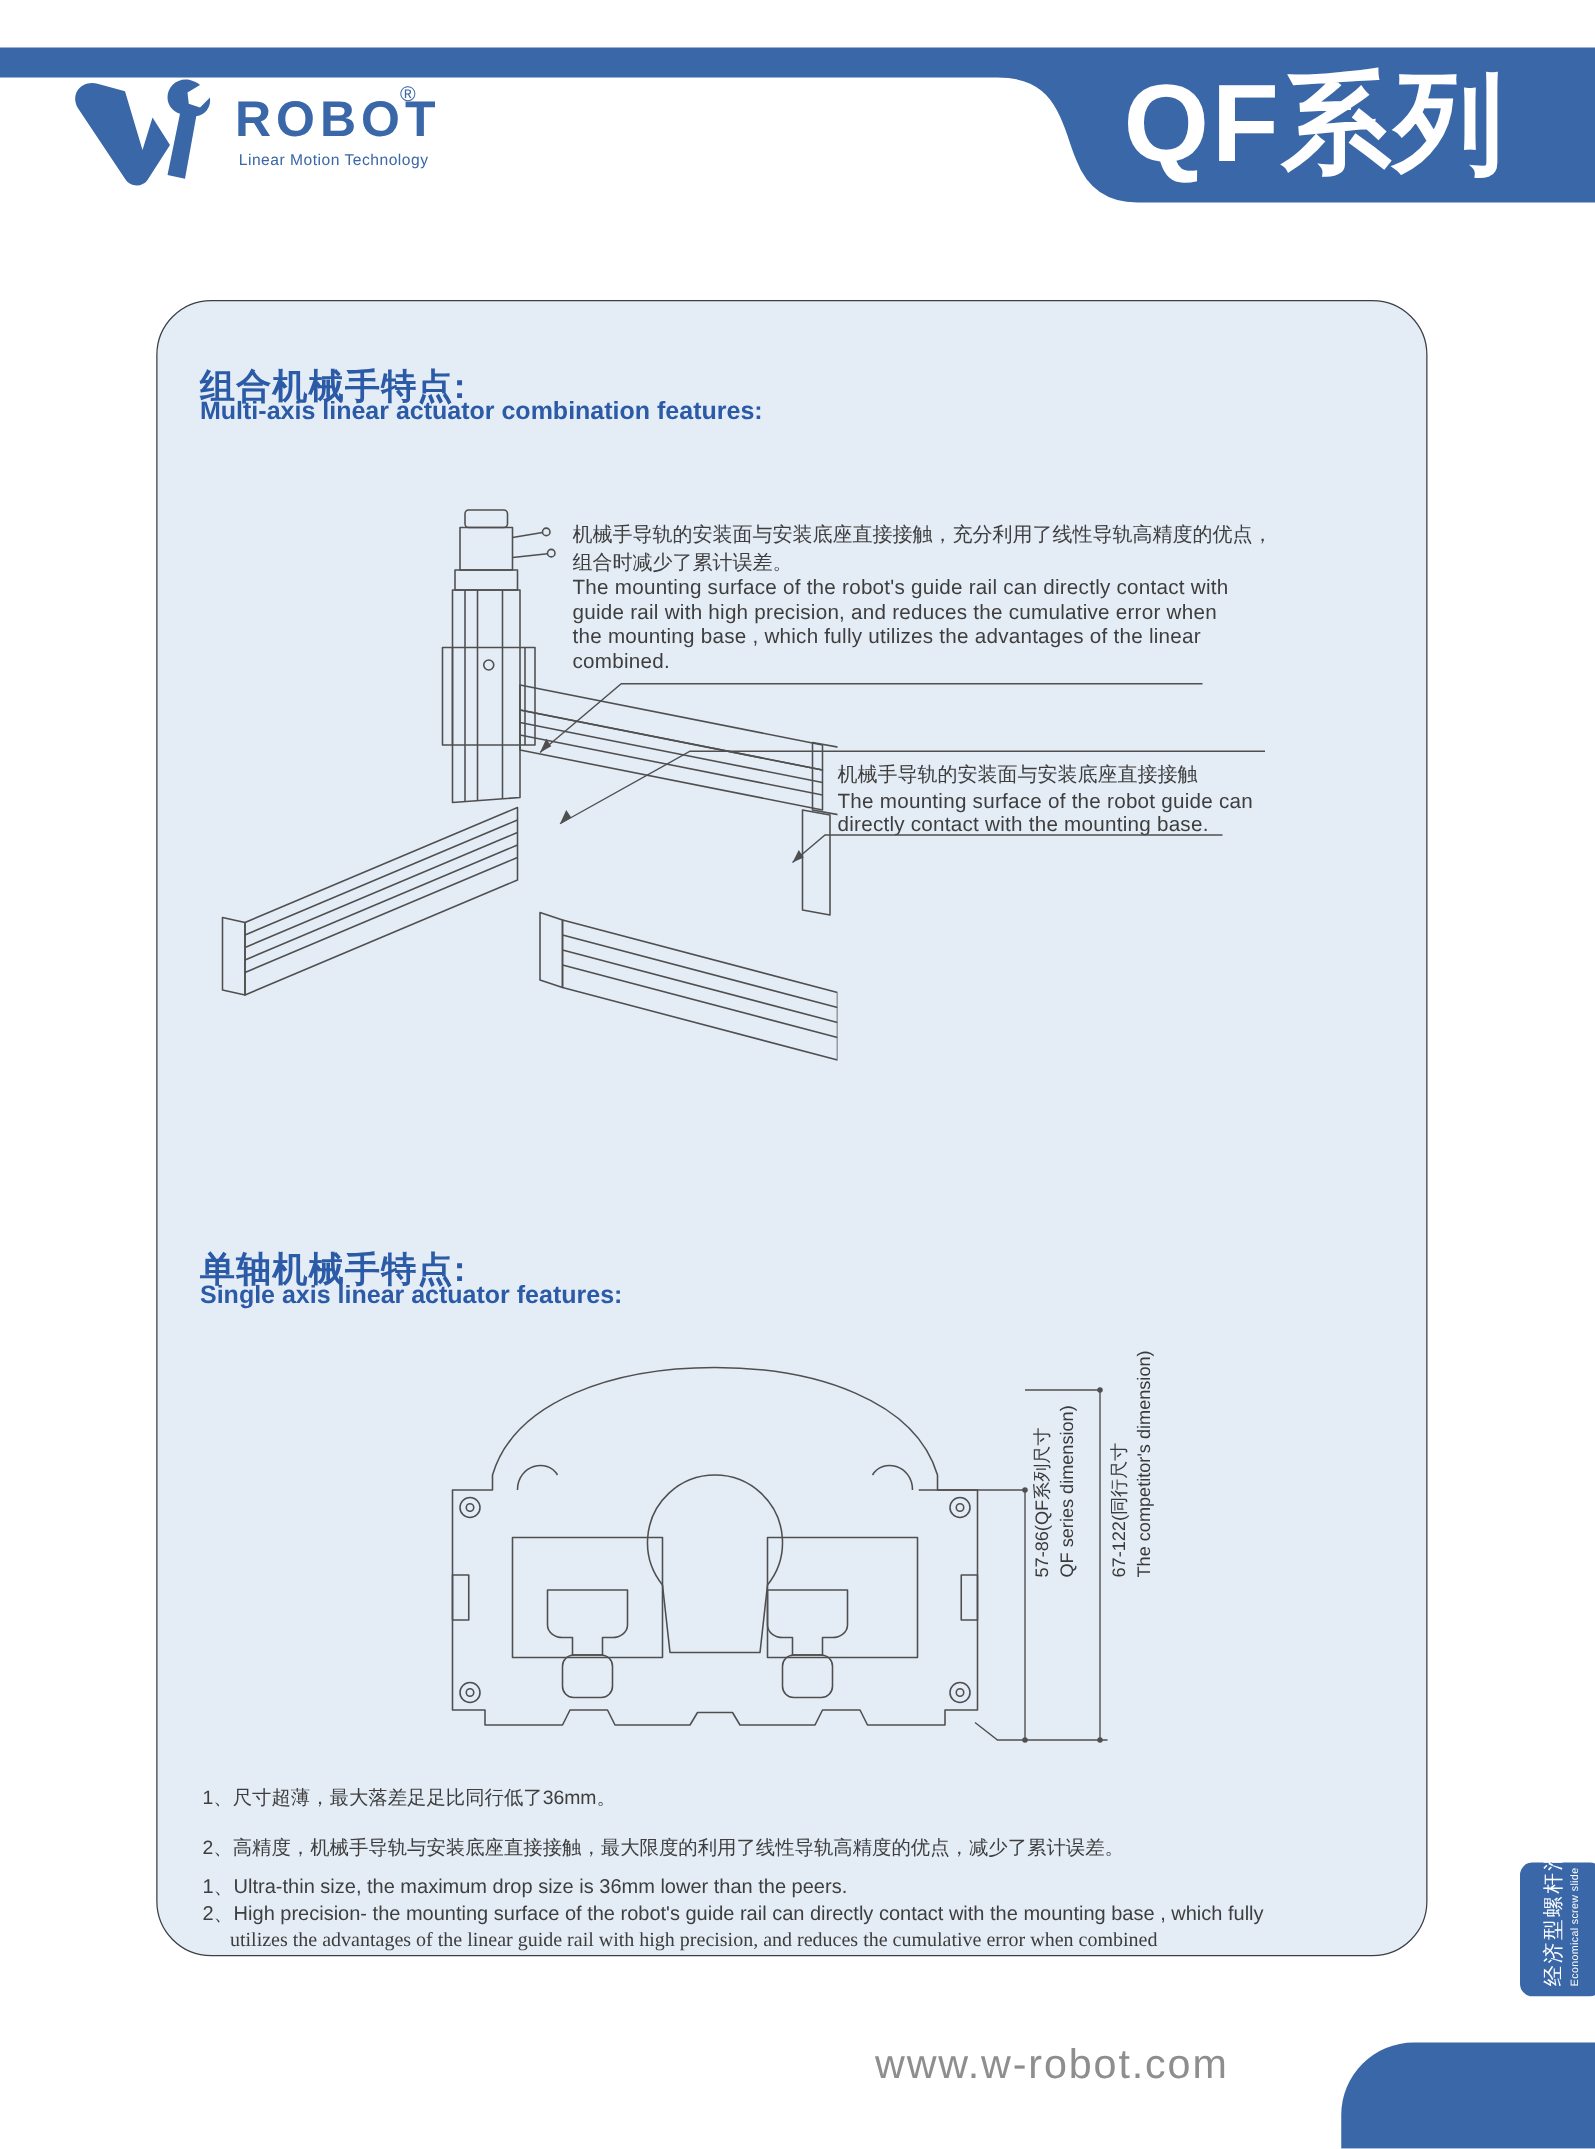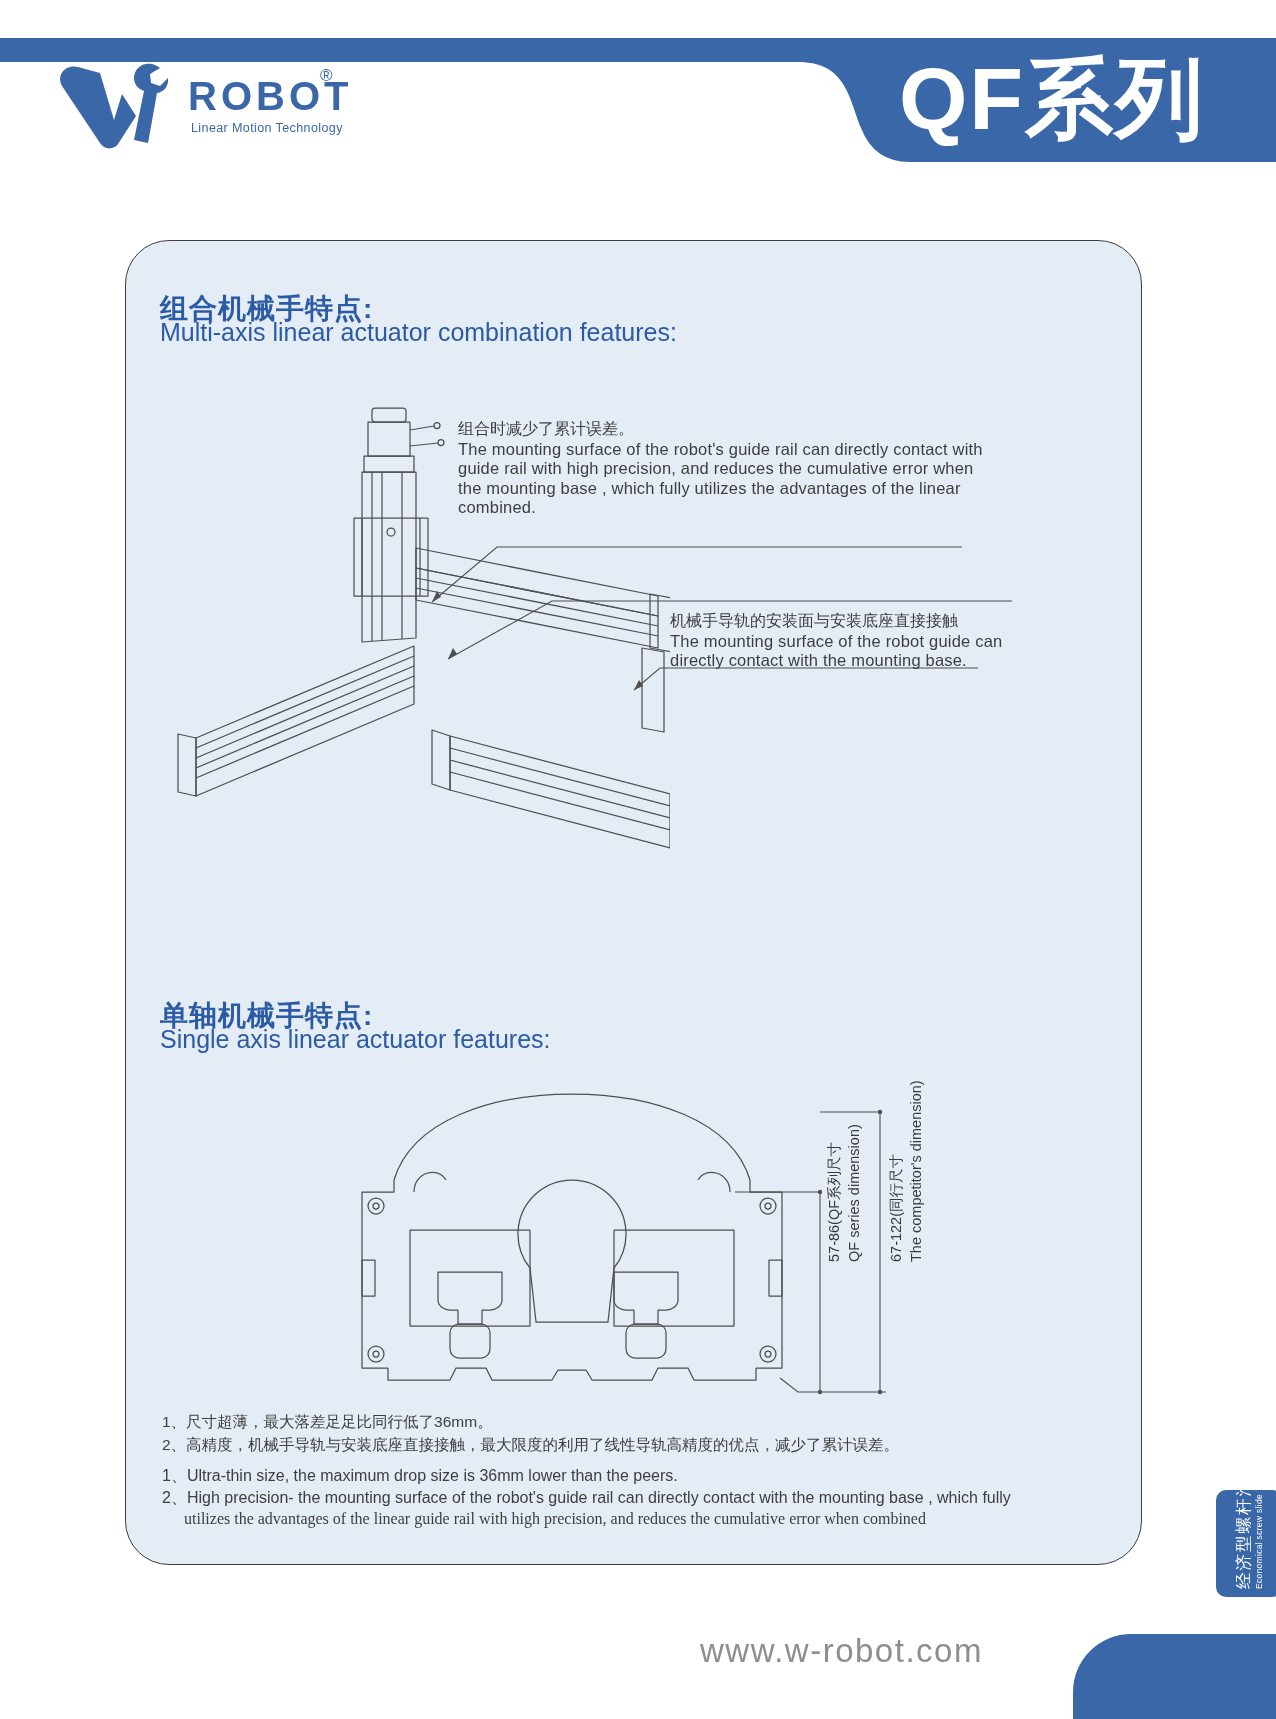"Multi-axis linear actuator combination" .sec-title-en { font-size: 25px -> 20px; font-weight: normal -> bold }
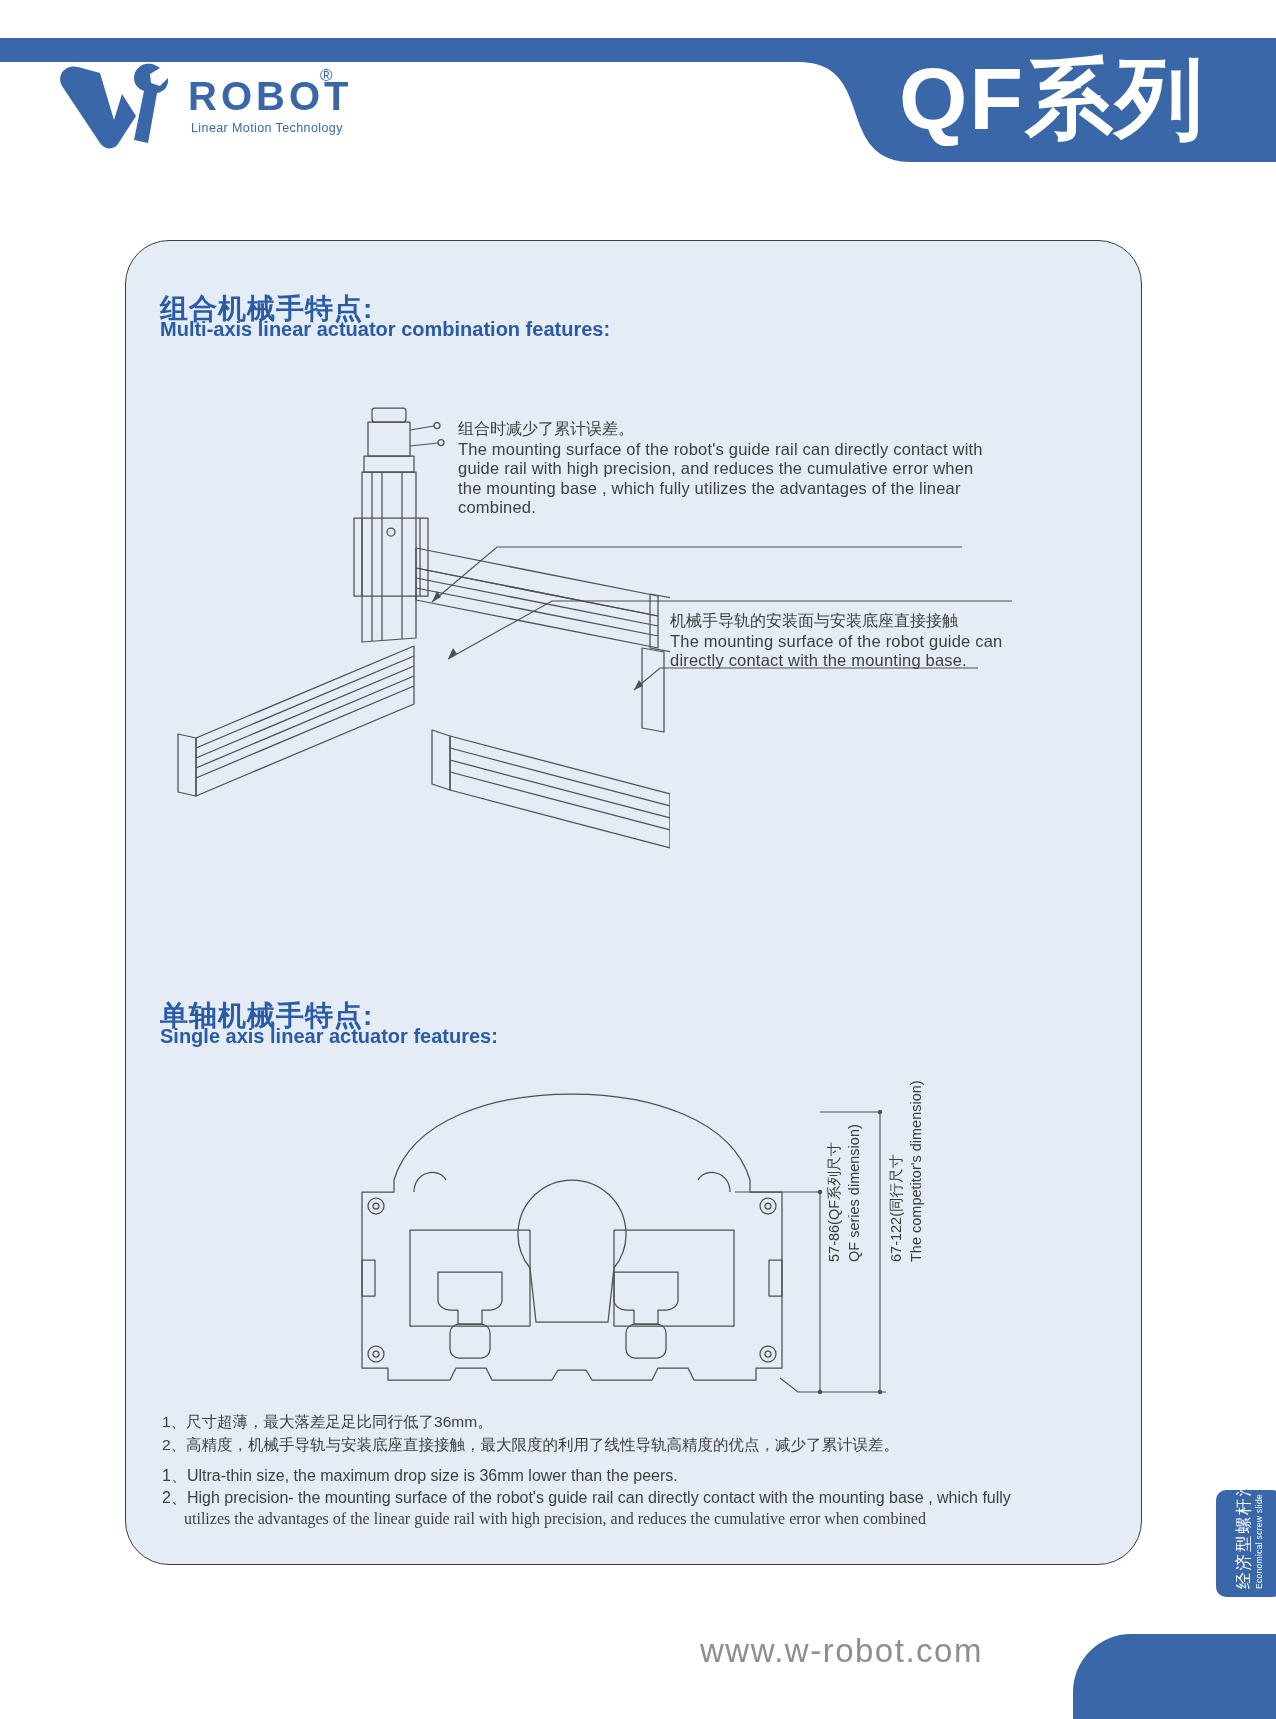"机械手导轨的安装面与安装底座直接接触，充分利用了线性导轨高精度的优点，" div.zh { html: none -> <div>机械手导轨的安装面与安装底座直接接触，充分利用了线性导轨高精度的优点，</div> }
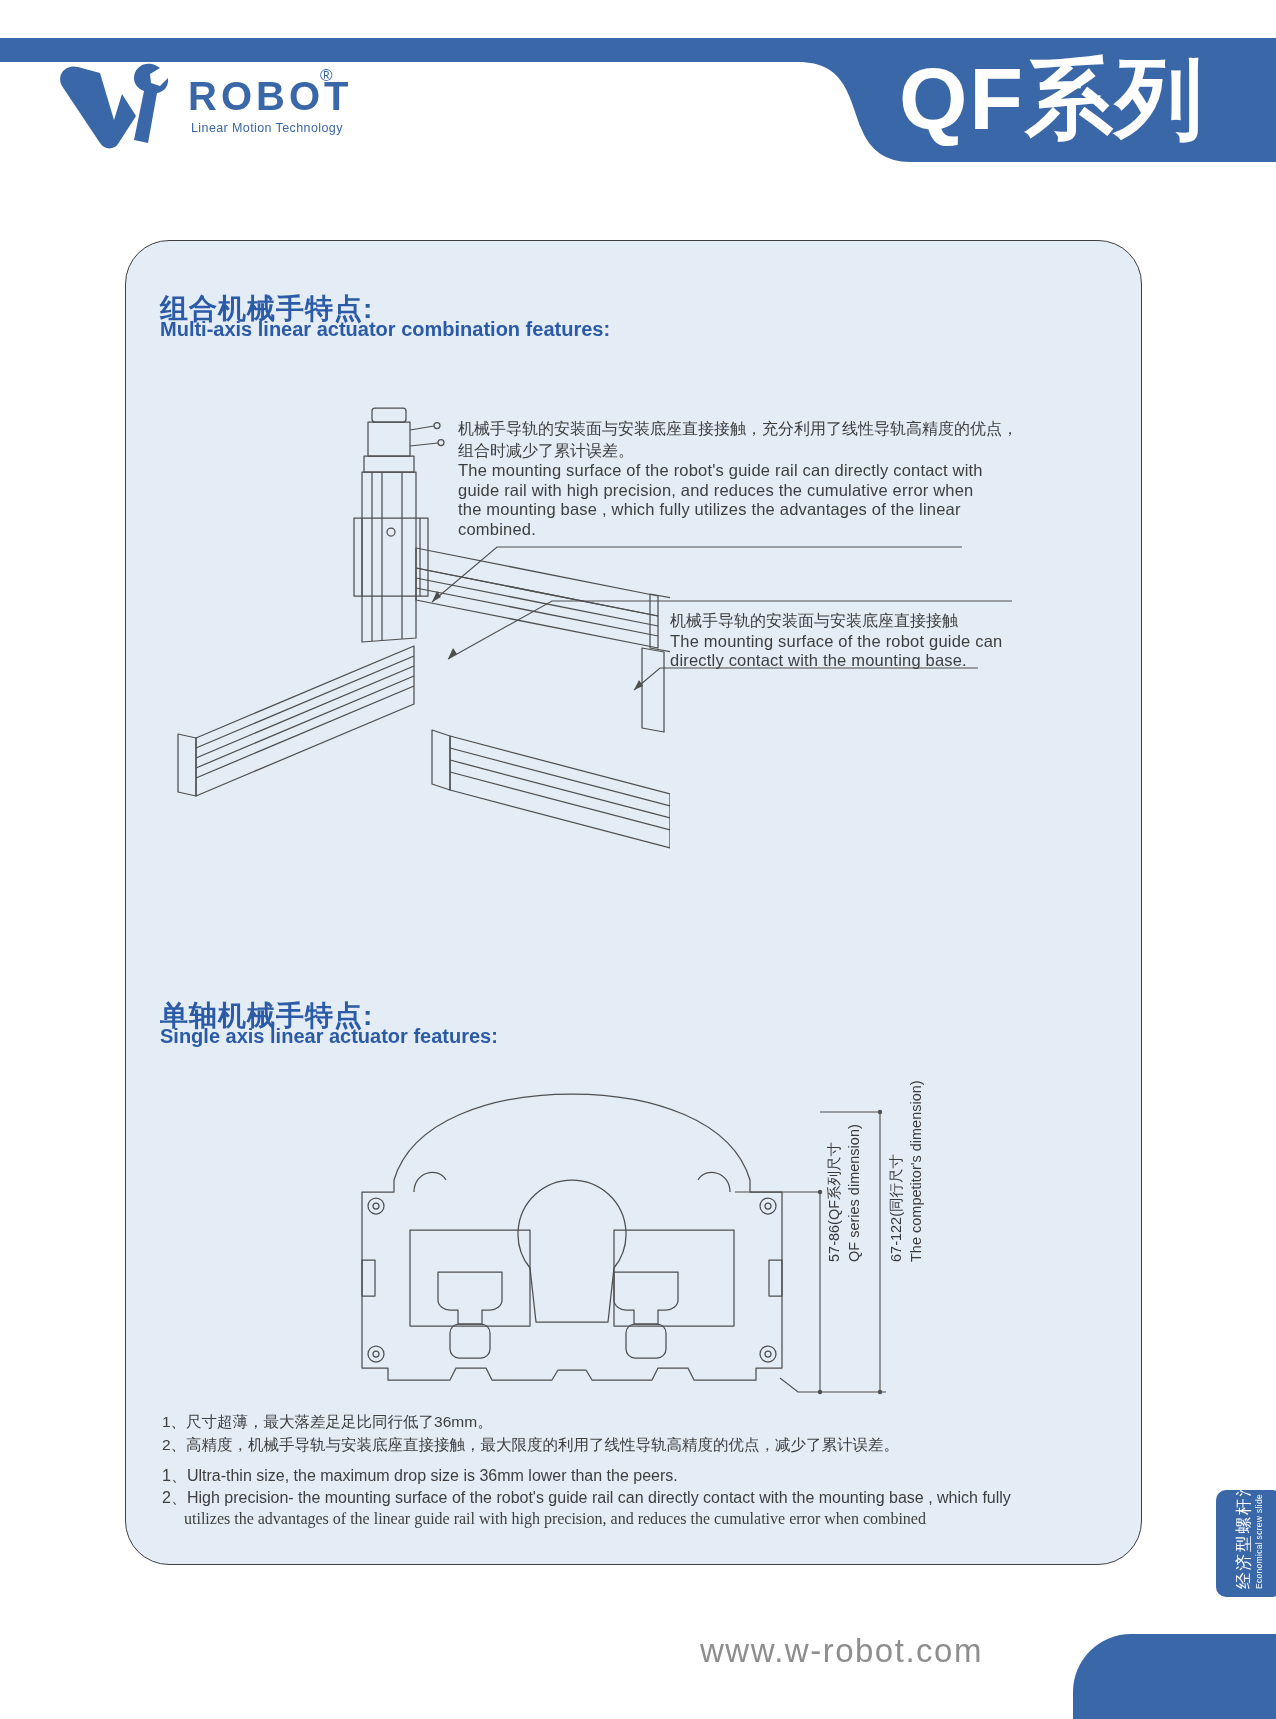"1、尺寸超薄，最大落差足足比同行低了36mm。" .notes .zh { margin-top: none -> 17px }
